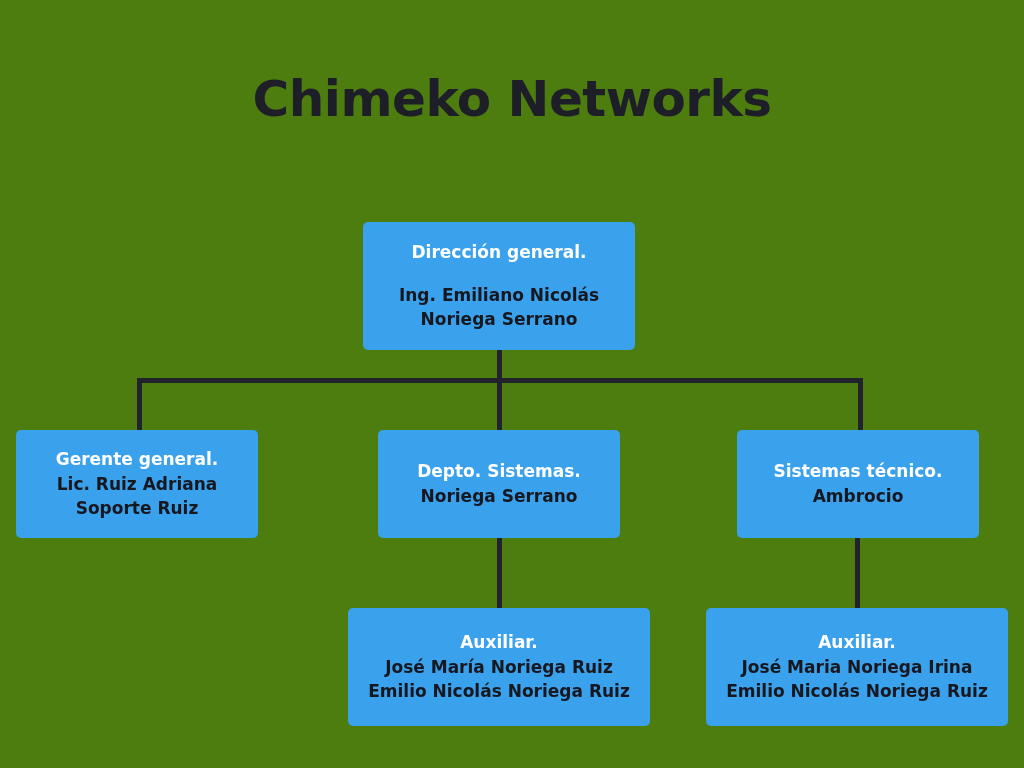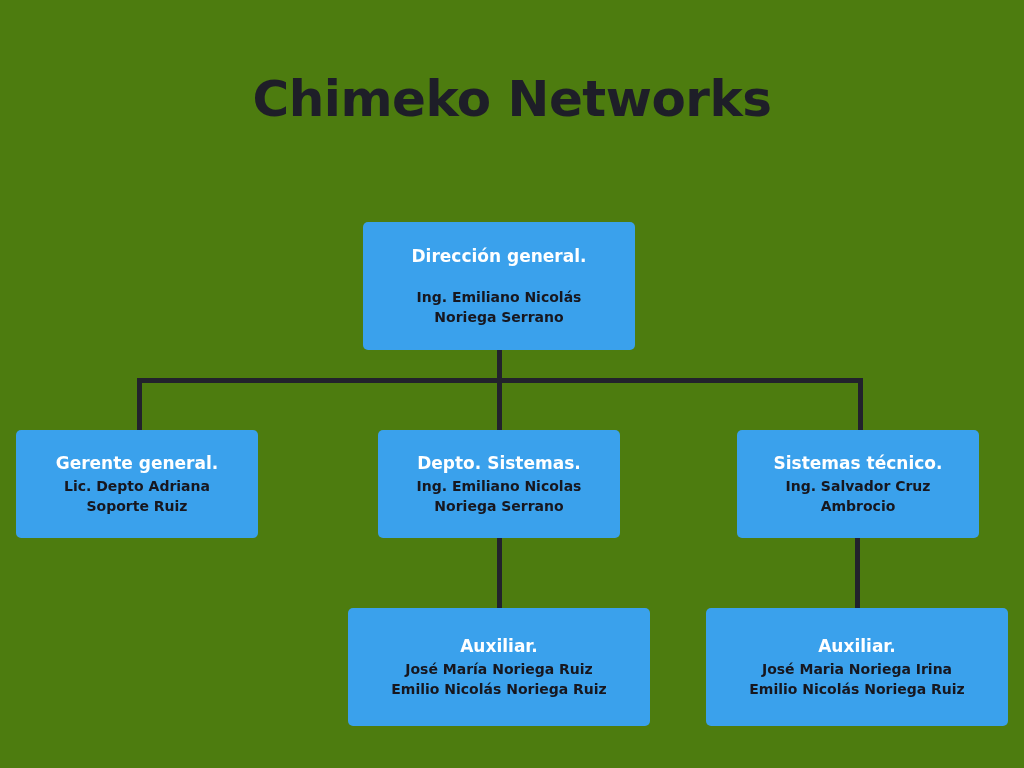"Ing. Emiliano Nicolás" .node .person { font-size: 14px -> 17px }
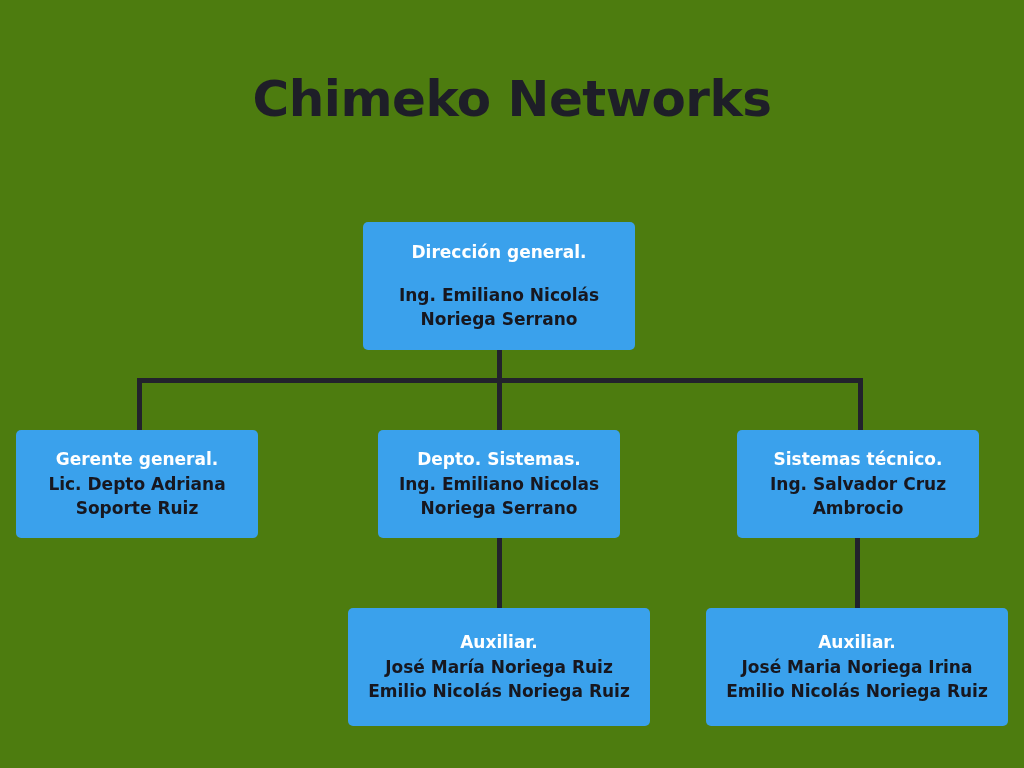"Lic. Depto Adriana" div.person { text: Depto -> Ruiz }
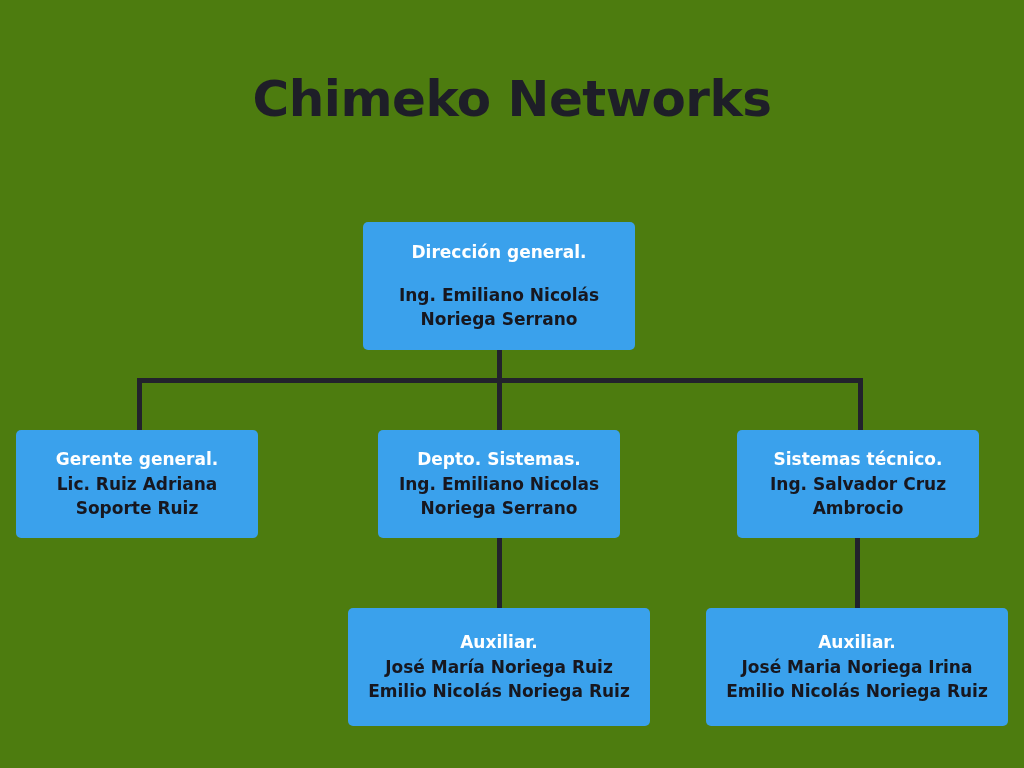"Ing. Emiliano Nicolas" div.person { html: <div>Ing. Emiliano Nicolas</div> -> none }
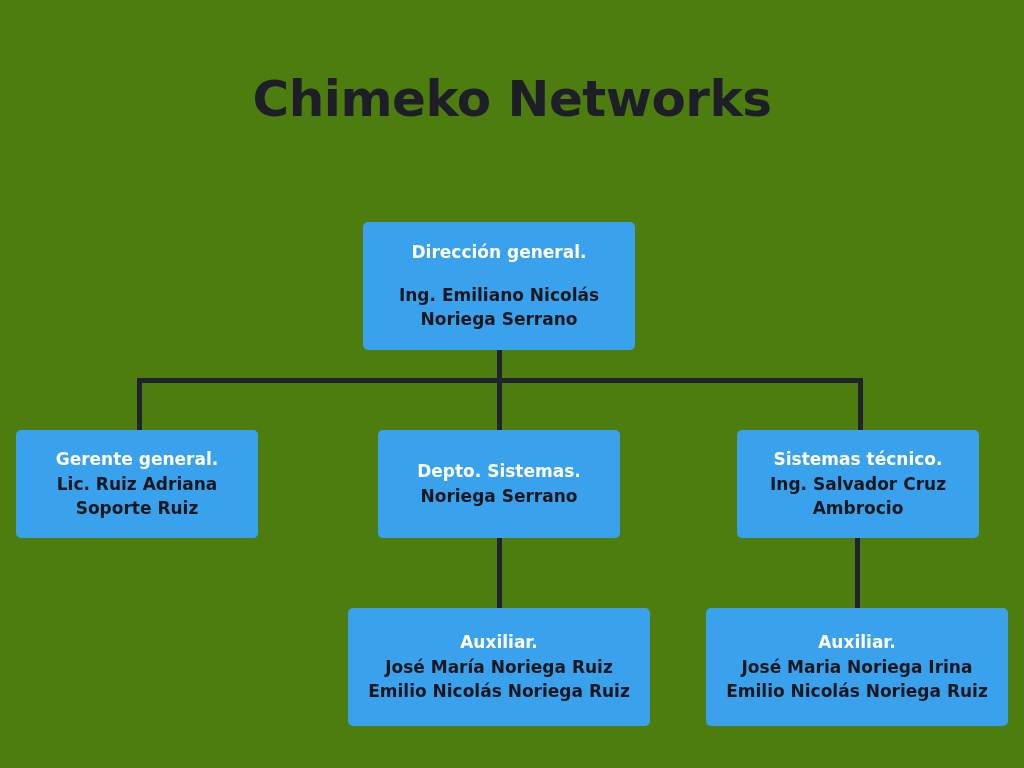"Ing. Salvador Cruz" div.person { html: <div>Ing. Salvador Cruz</div> -> none }
